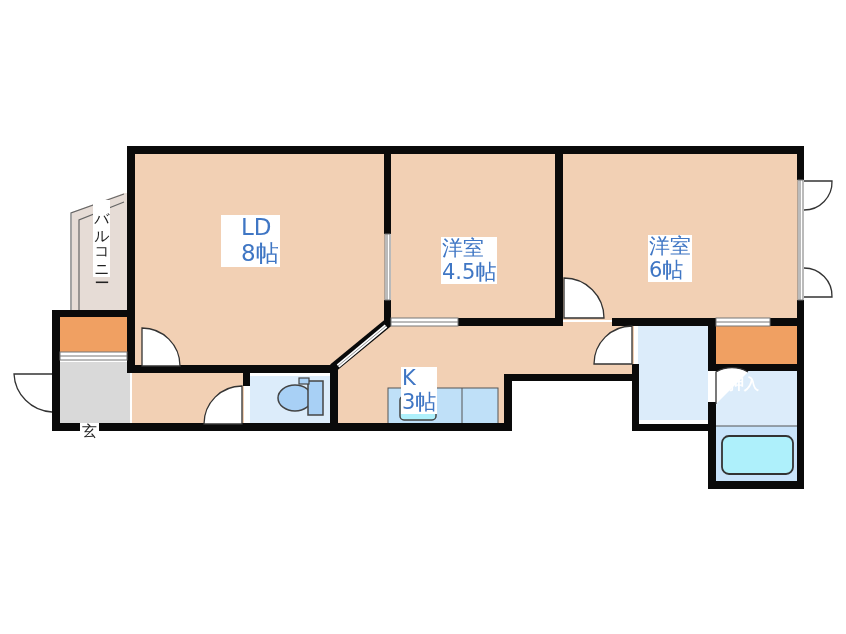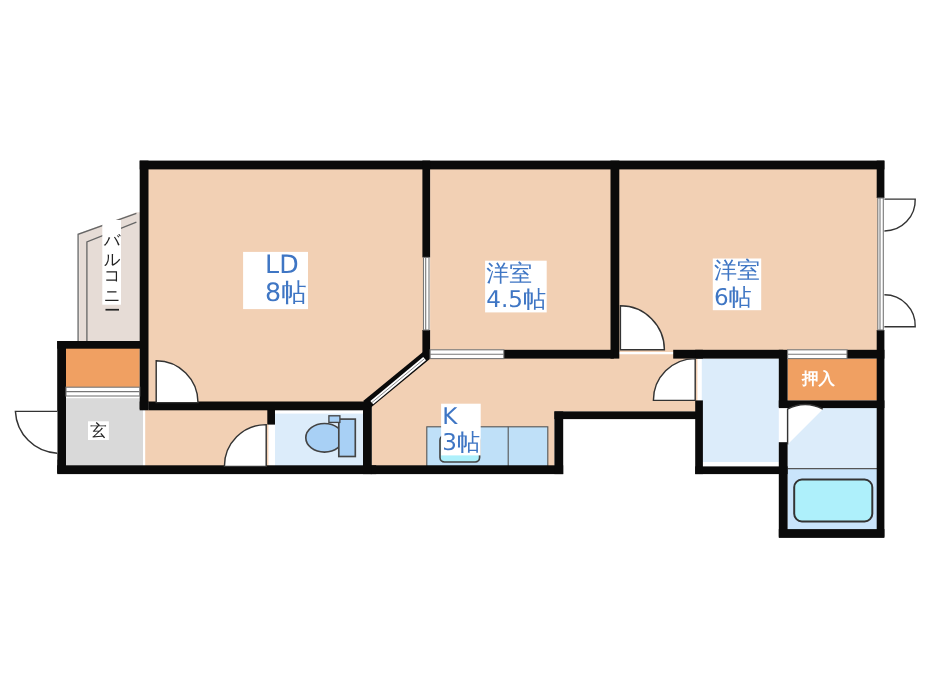"LD" div.label { top: 229px -> 215px }
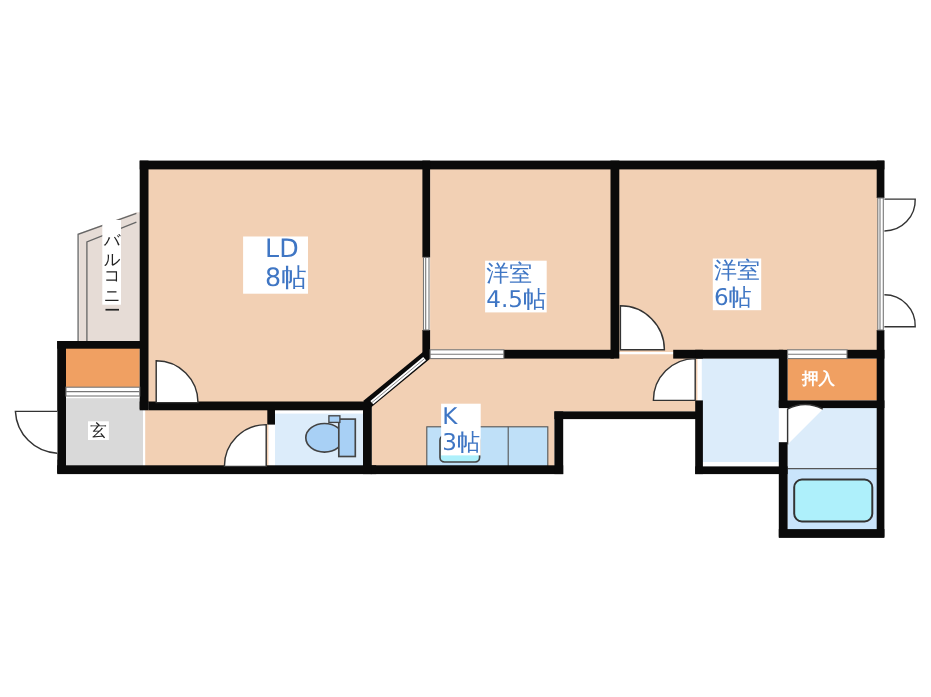"押入" .tag-label { margin-top: none -> 40px }
